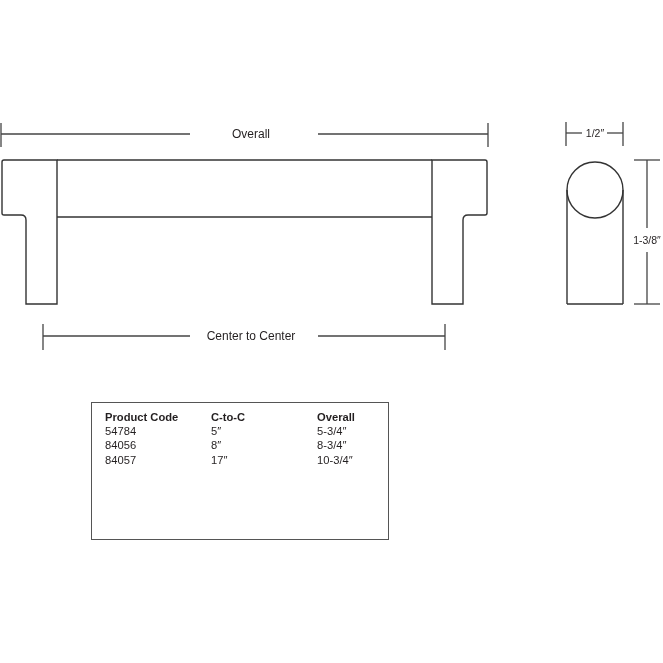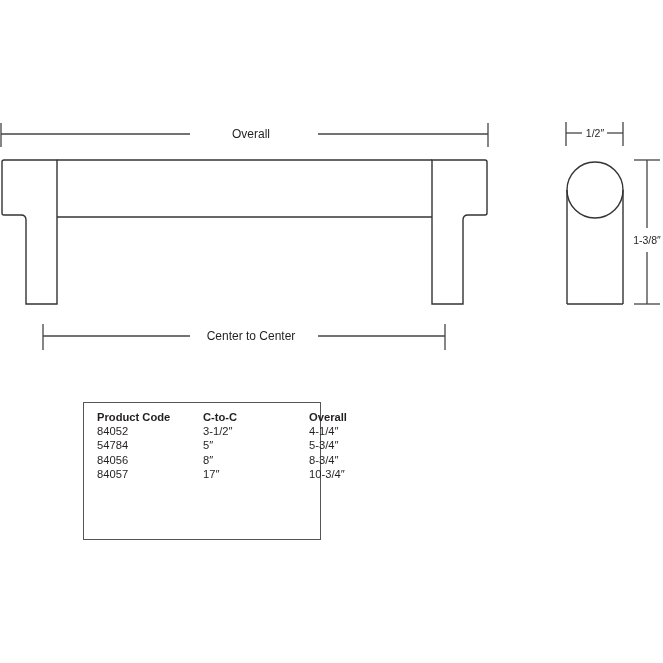"Product Code" .spec-table { left: 83px -> 91px; width: 238px -> 298px }
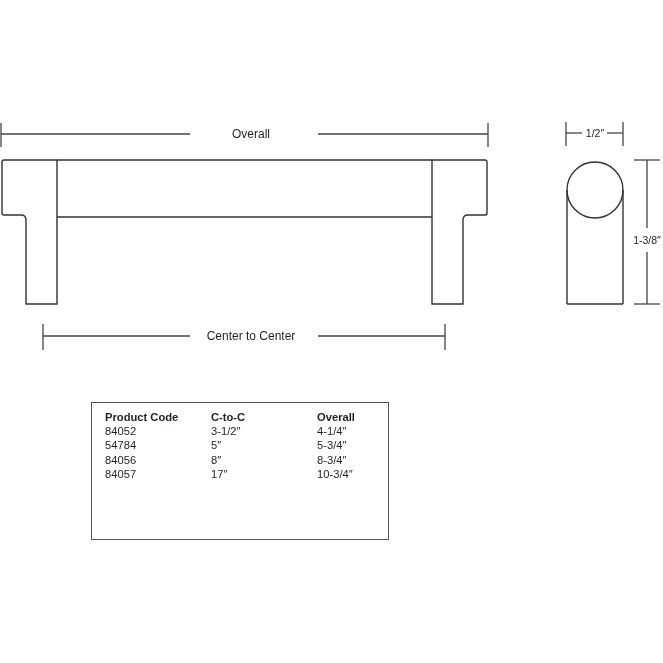"84052" div.spec-row { html: <div> <span>84052</span> <span>3-1/2″</span> <span>4-1/4″</span> </div> -> none }
